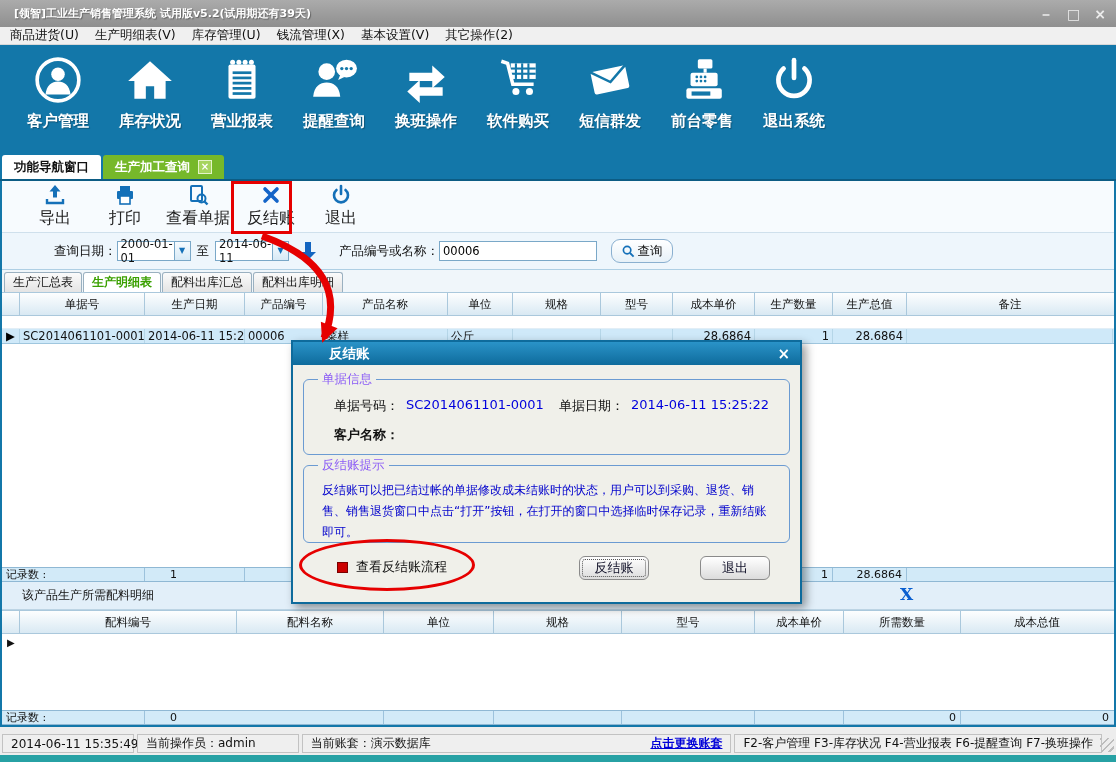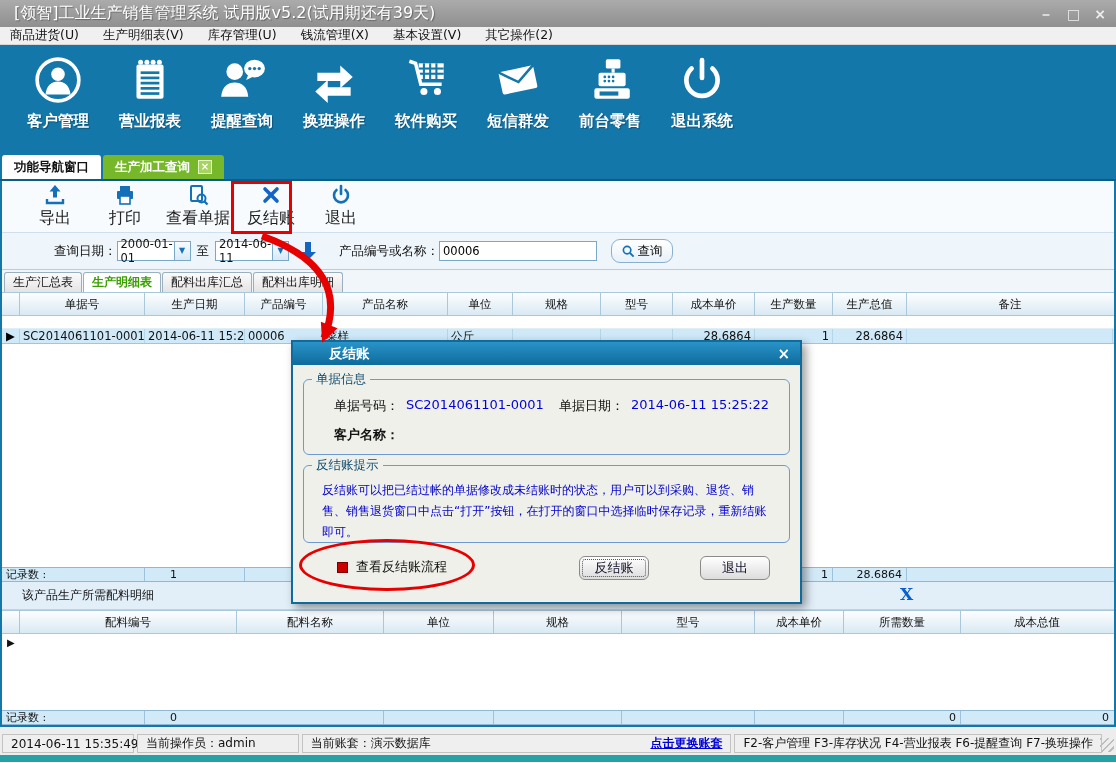"[领智]工业生产销售管理系统 试用版v5.2(试用期还有39天)" .titlebar .title { font-size: 16px -> 11px; font-weight: normal -> bold }
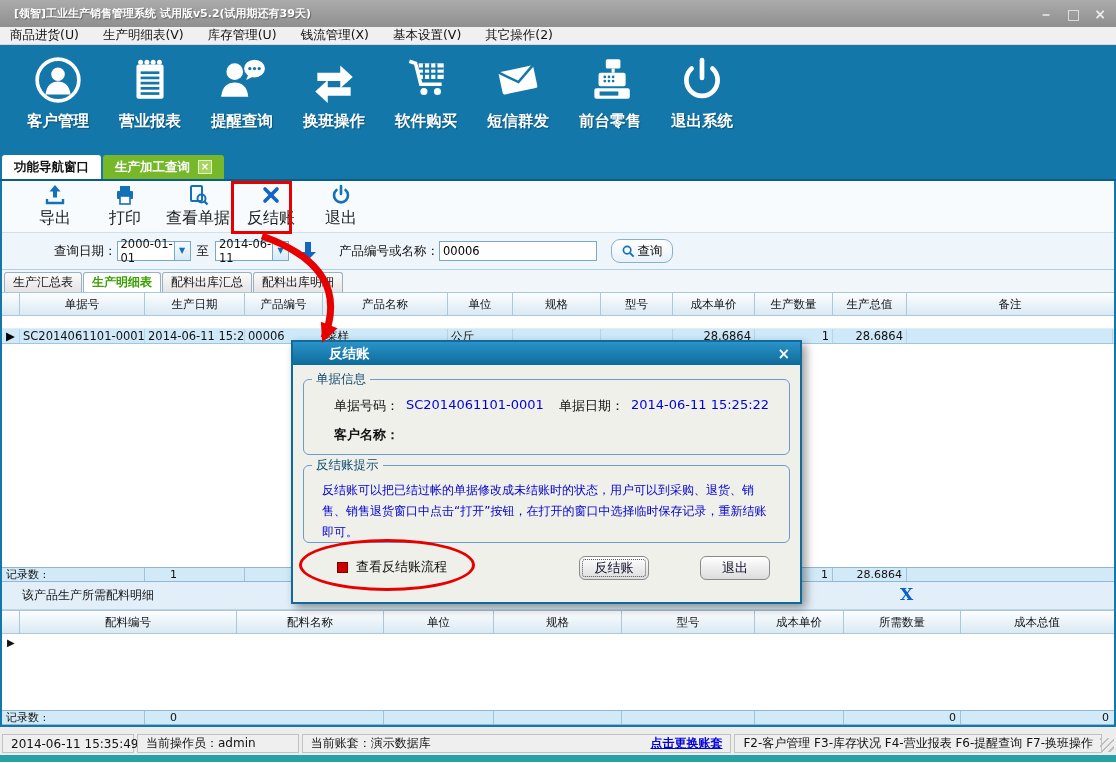"商品进货(U)" .menubar { gap: 24px -> 16px }
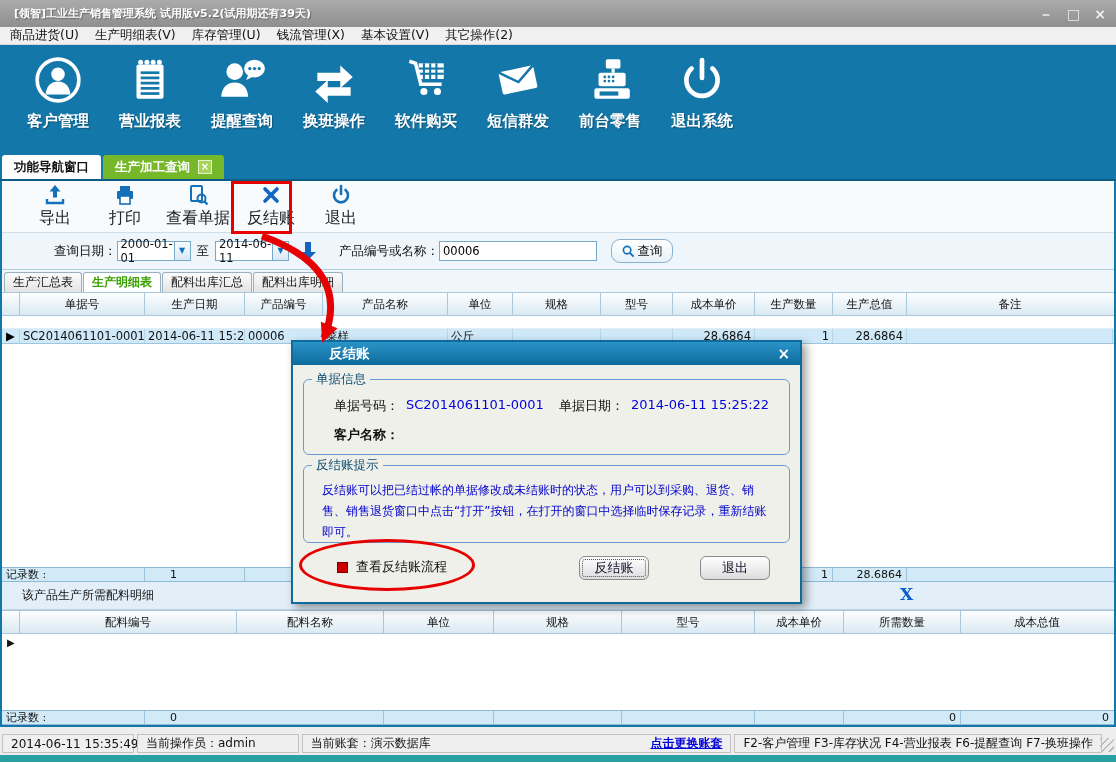"库存状况" div.tb-item { html: none -> <div> <svg> <path></path> </svg> <span>库存状况</span> </div> }
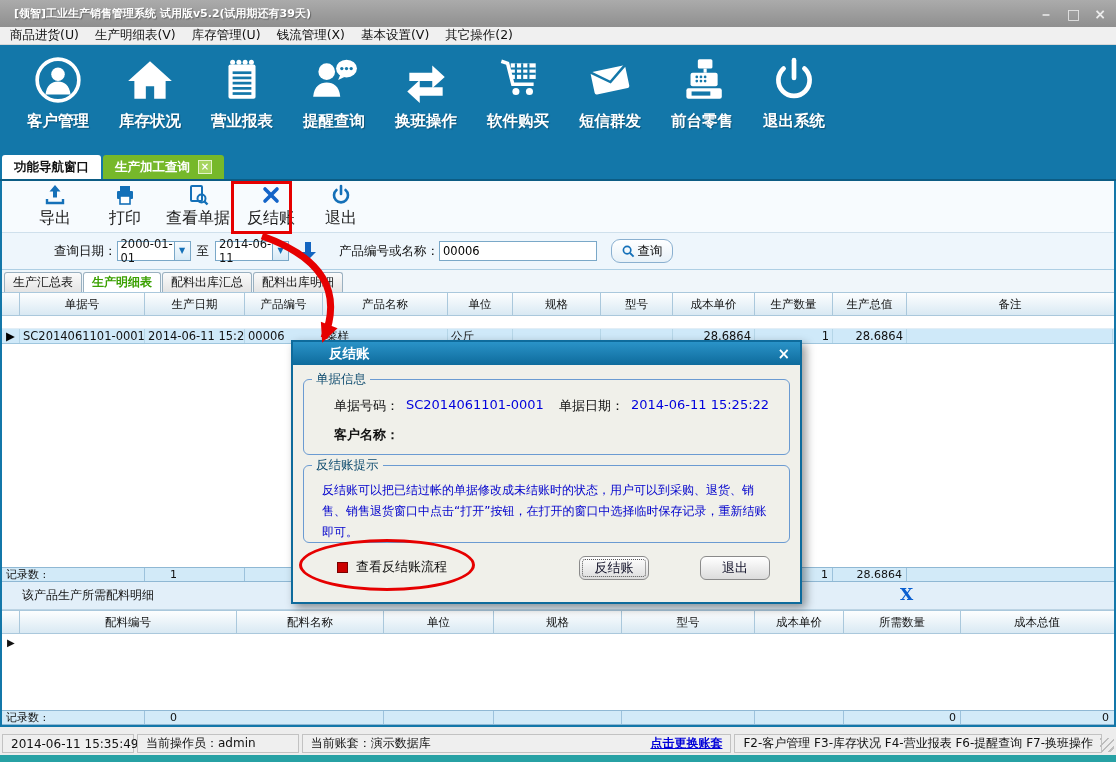"单据信息" .gb-label { color: #0c4a6e -> #8b5cf6; left: 8px -> 14px }
